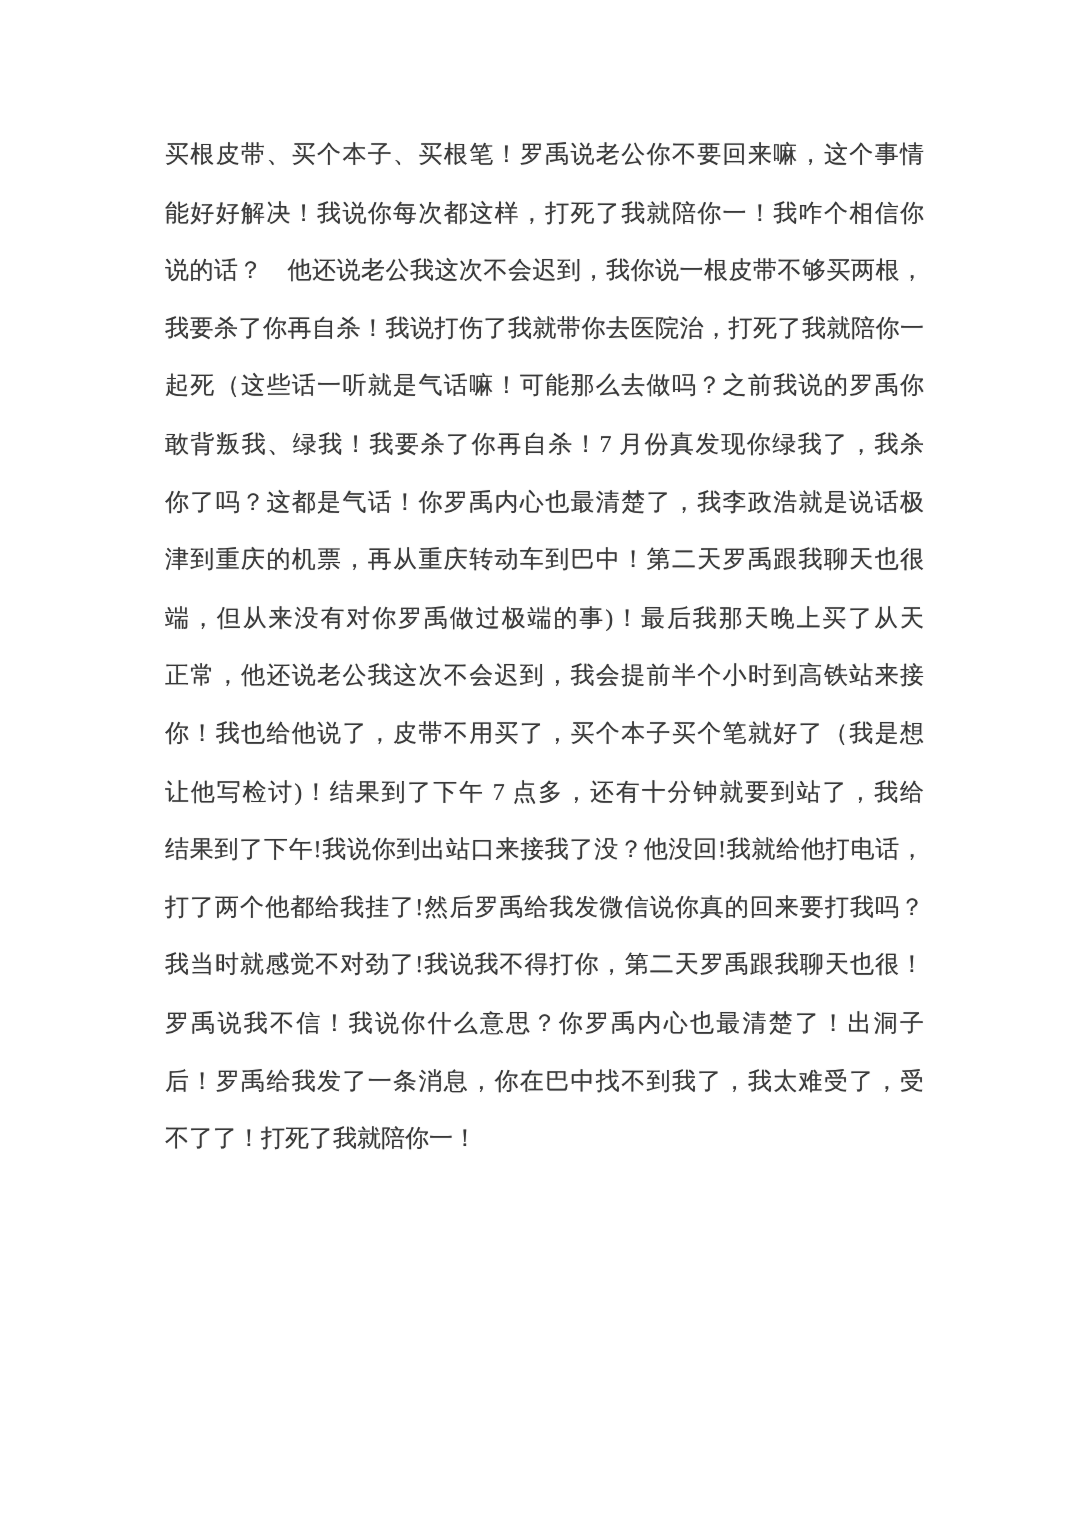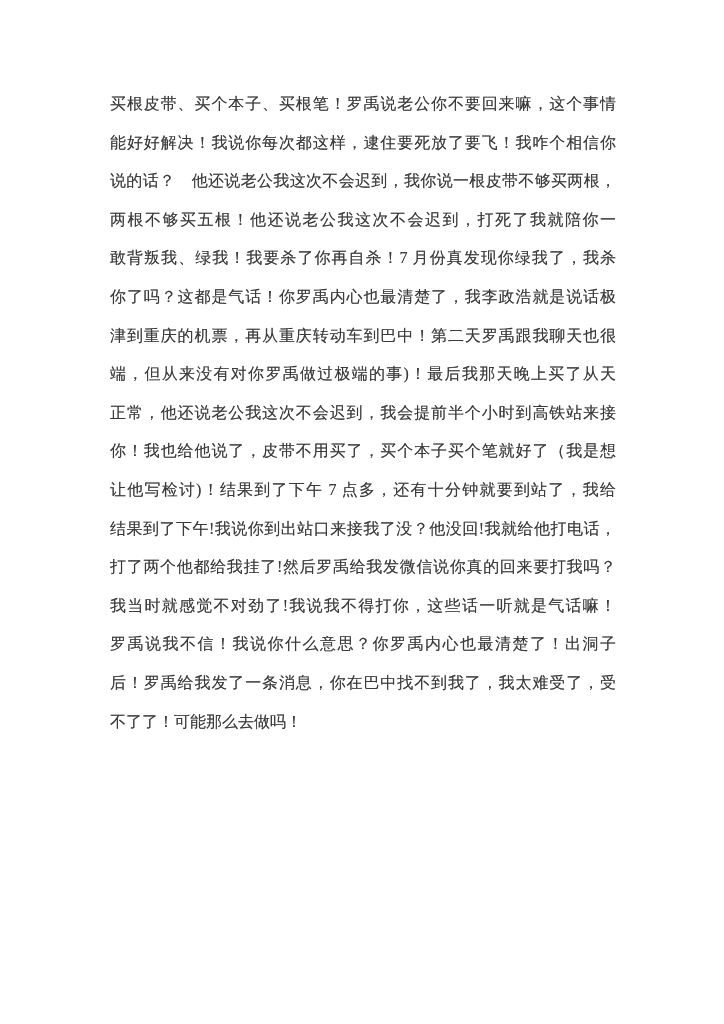"能好好解决！我说你每次都这样，逮住要死放了要飞！我咋个相信你" div.text-line { text: 逮住要死放了要飞 -> 打死了我就陪你一 }
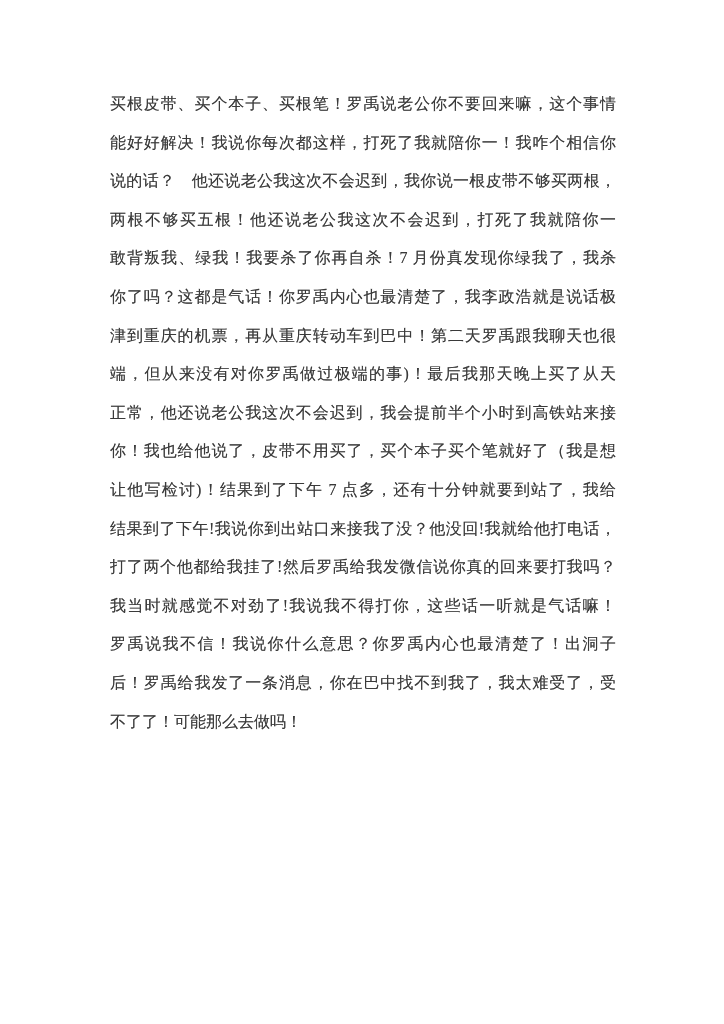"两根不够买五根！他还说老公我这次不会迟到，打死了我就陪你一" div.text-line { text: 两根不够买五根！他还说老公我这次不会迟到 -> 我要杀了你再自杀！我说打伤了我就带你去医院治 }
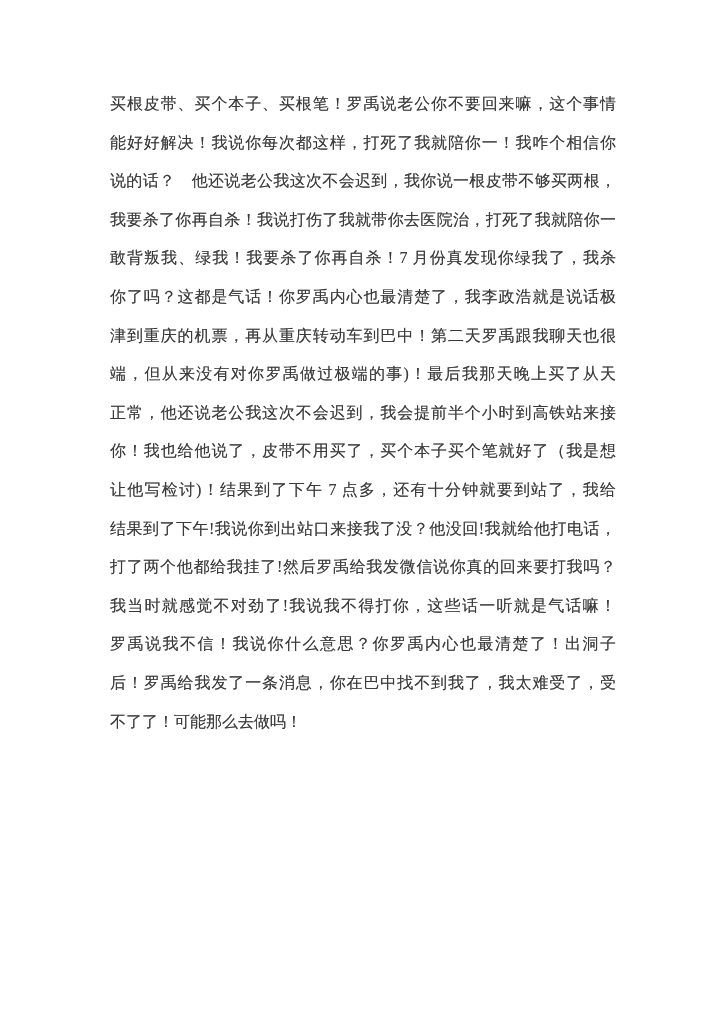"起死（这些话一听就是气话嘛！可能那么去做吗？之前我说的罗禹你" div.text-line { html: none -> <div>起死（这些话一听就是气话嘛！可能那么去做吗？之前我说的罗禹你</div> }
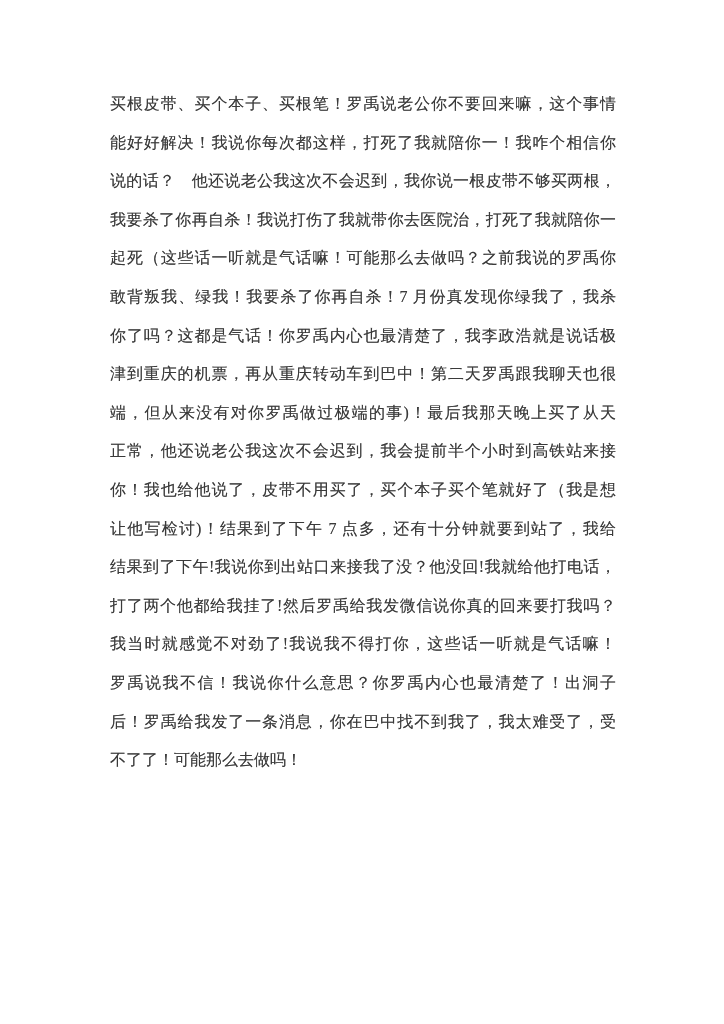"我当时就感觉不对劲了!我说我不得打你，这些话一听就是气话嘛！" div.text-line { text: 这些话一听就是气话嘛 -> 第二天罗禹跟我聊天也很 }
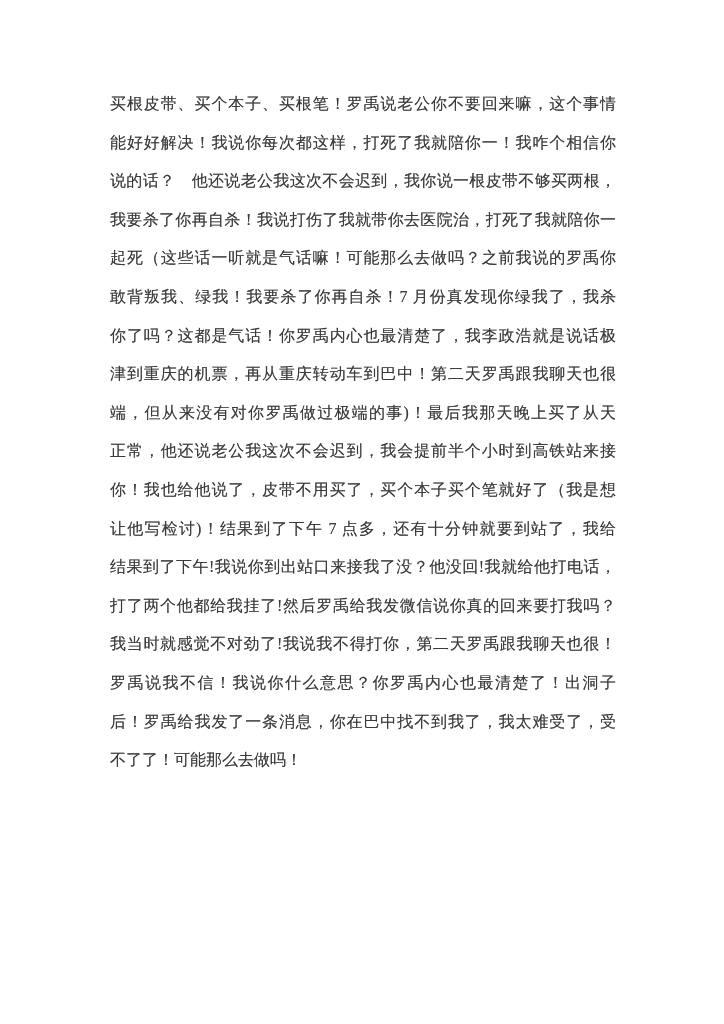"不了了！可能那么去做吗！" div.text-line { text: 可能那么去做吗 -> 打死了我就陪你一 }
